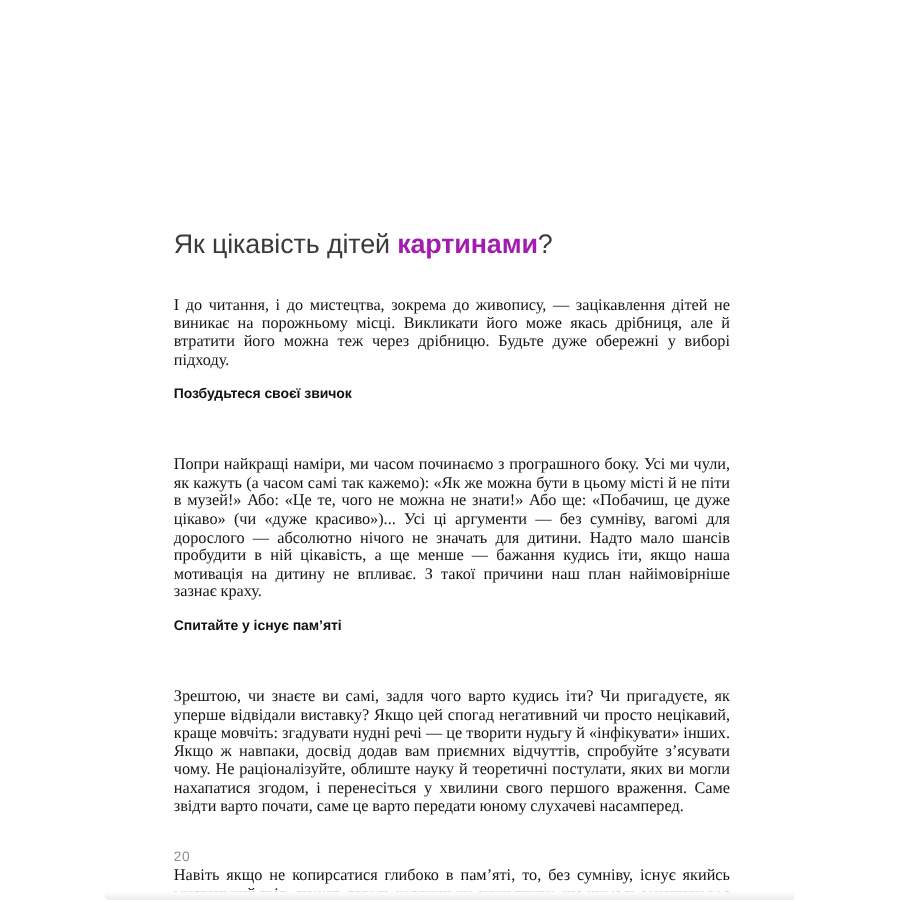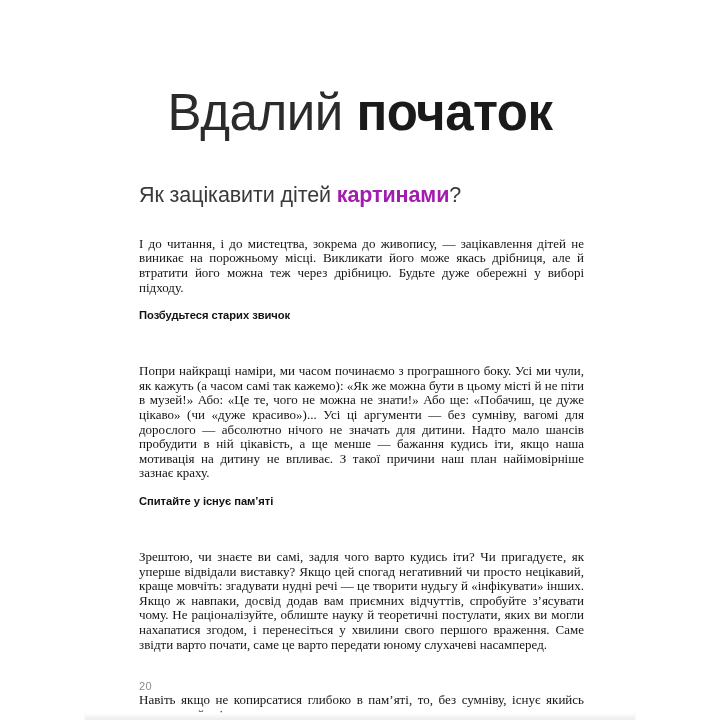"Вдалий початок" h1.chapter-title { html: <h1> <span>Вдалий</span> <span>початок</span> </h1> -> none }
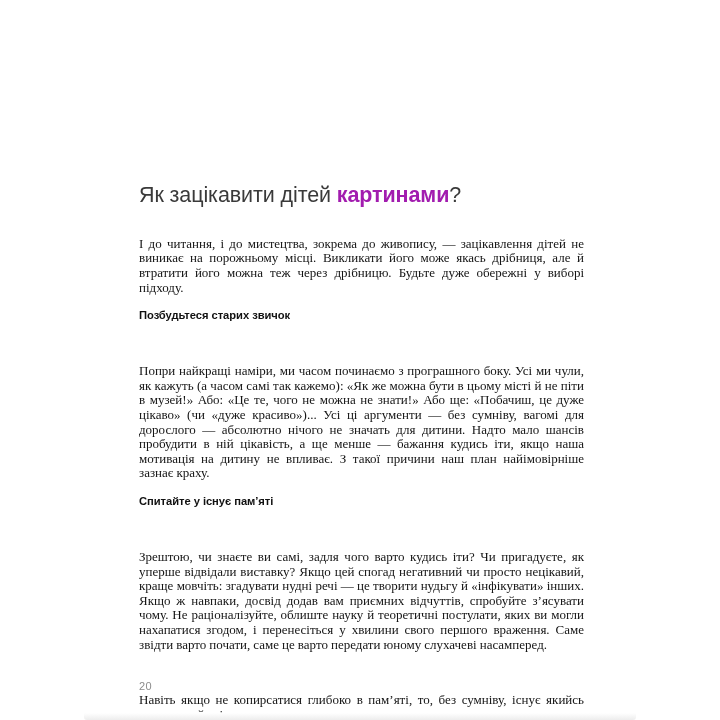"Як зацікавити дітей" span { text: зацікавити -> цікавість }
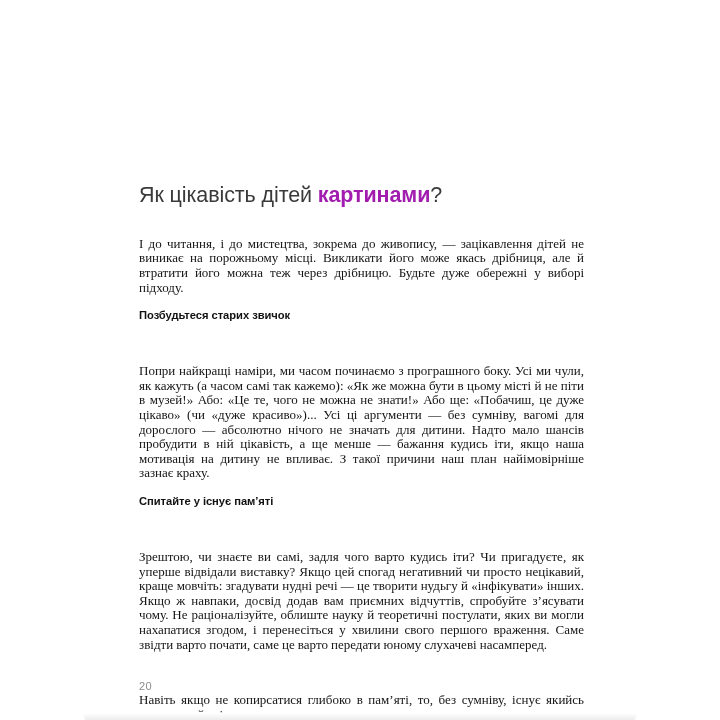"Позбудьтеся старих звичок" h3.sub-heading { text: старих -> своєї }
